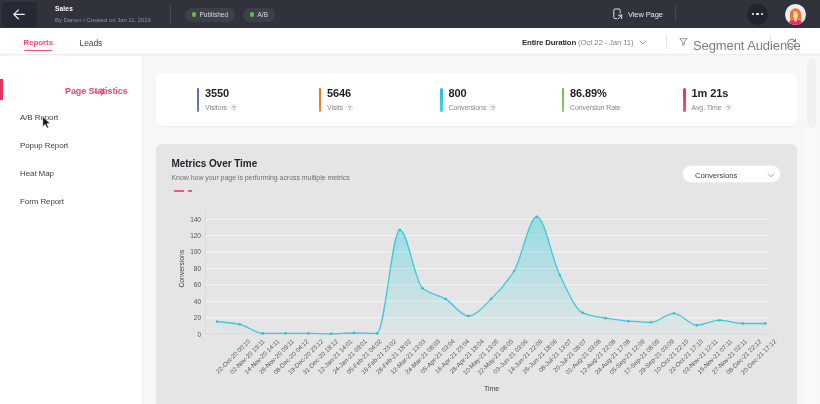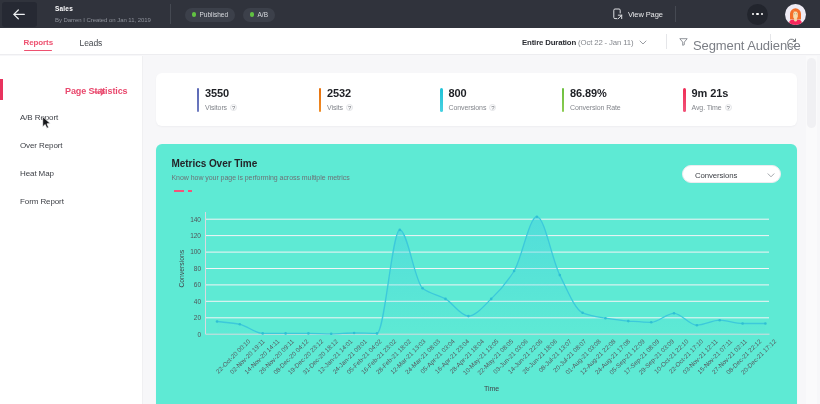"2532" div.num { text: 2532 -> 5646 }
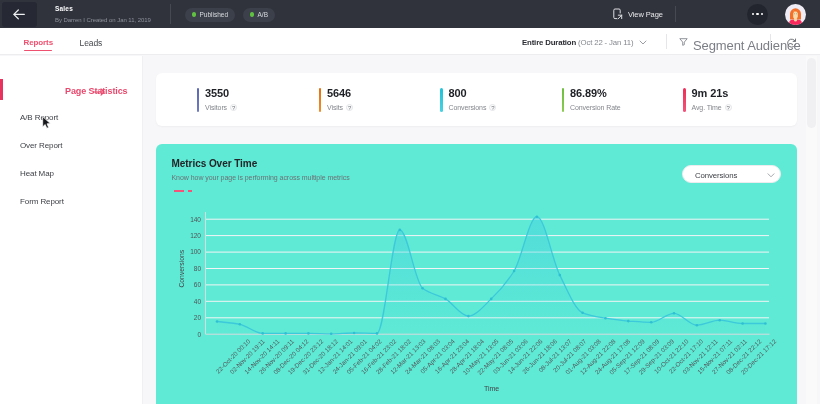"9m 21s" div.num { text: 9m -> 1m }
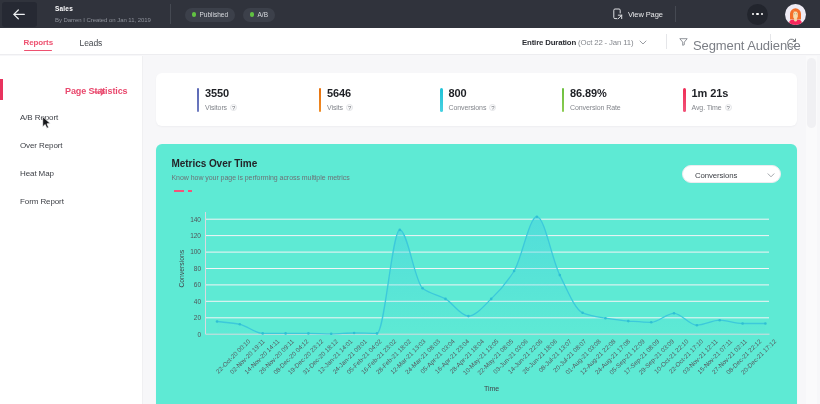"Over Report" div.item { text: Over -> Popup }
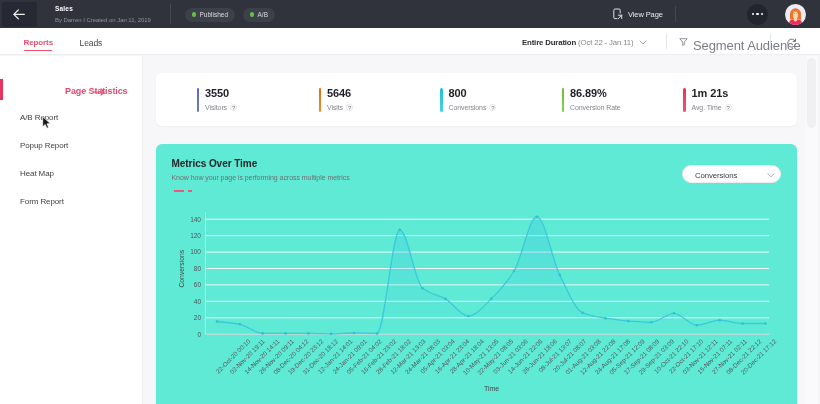"Metrics Over Time" #chartcard { background: #5eead4 -> #e5e5e5 }
